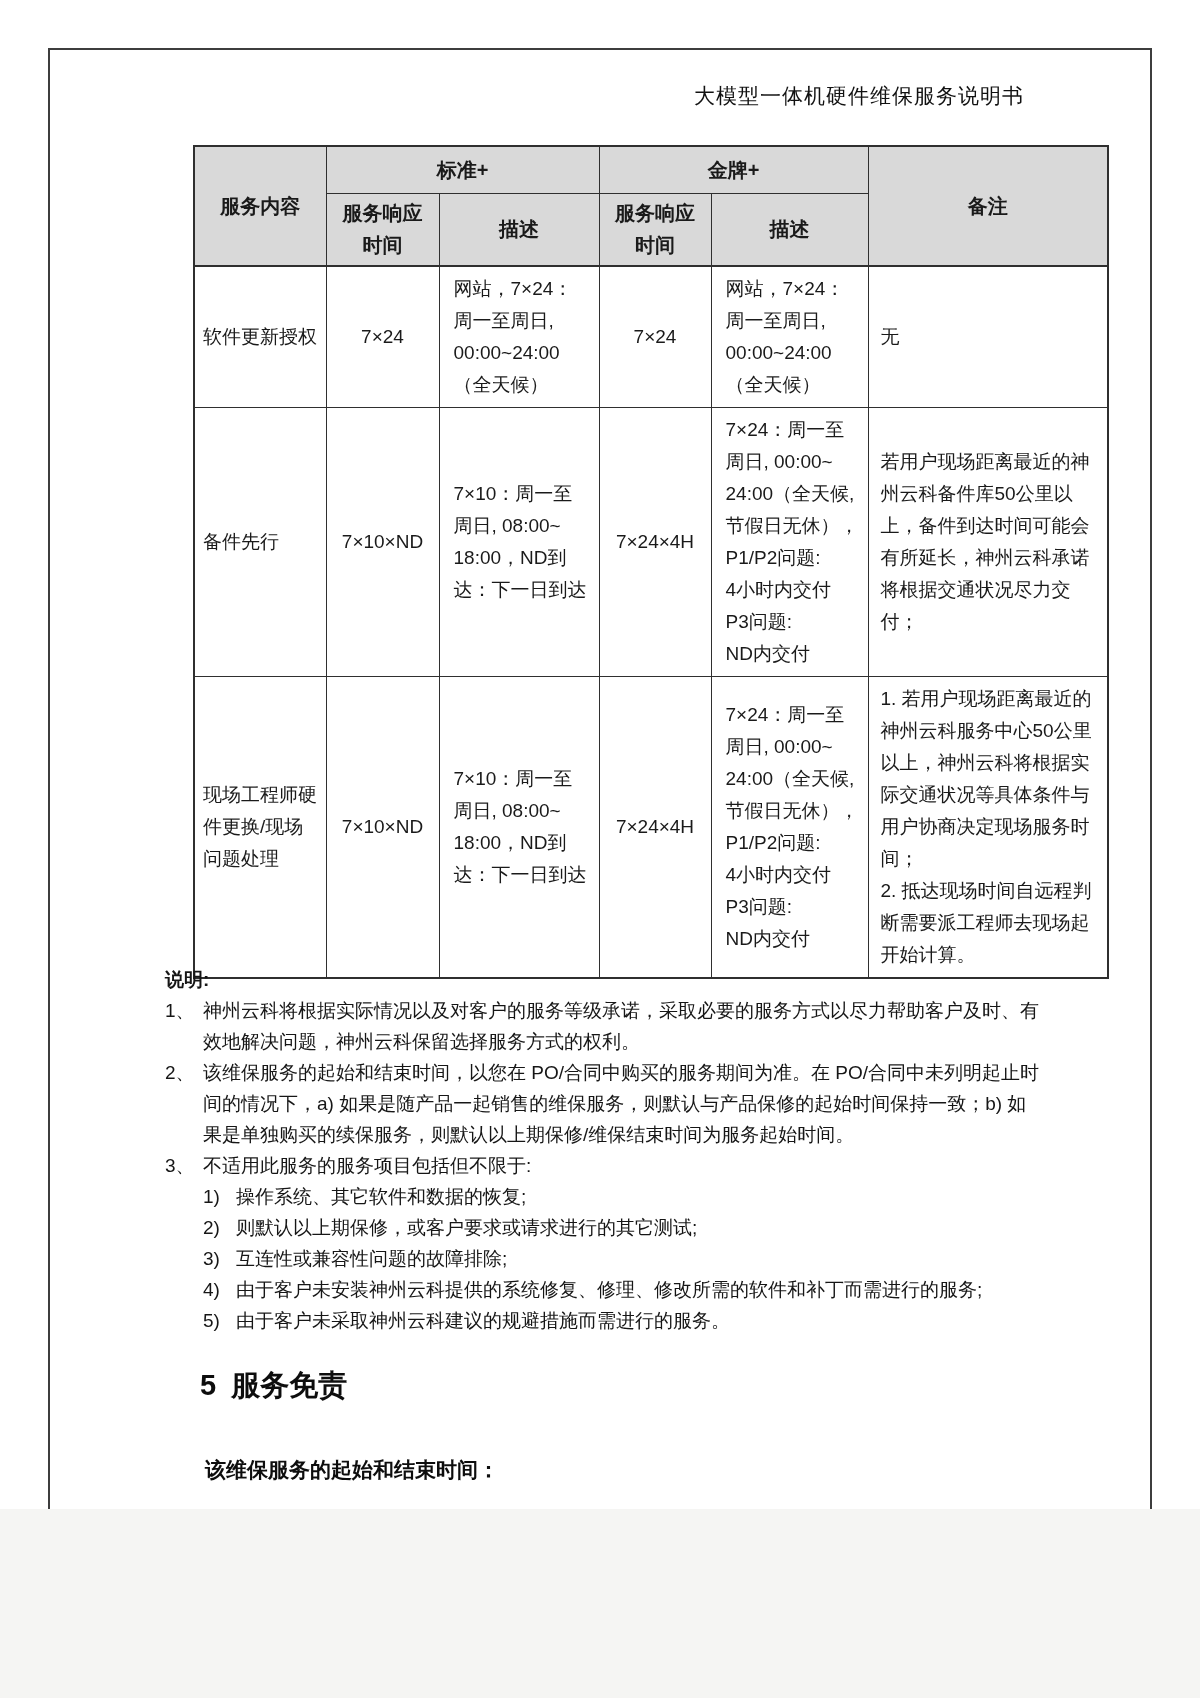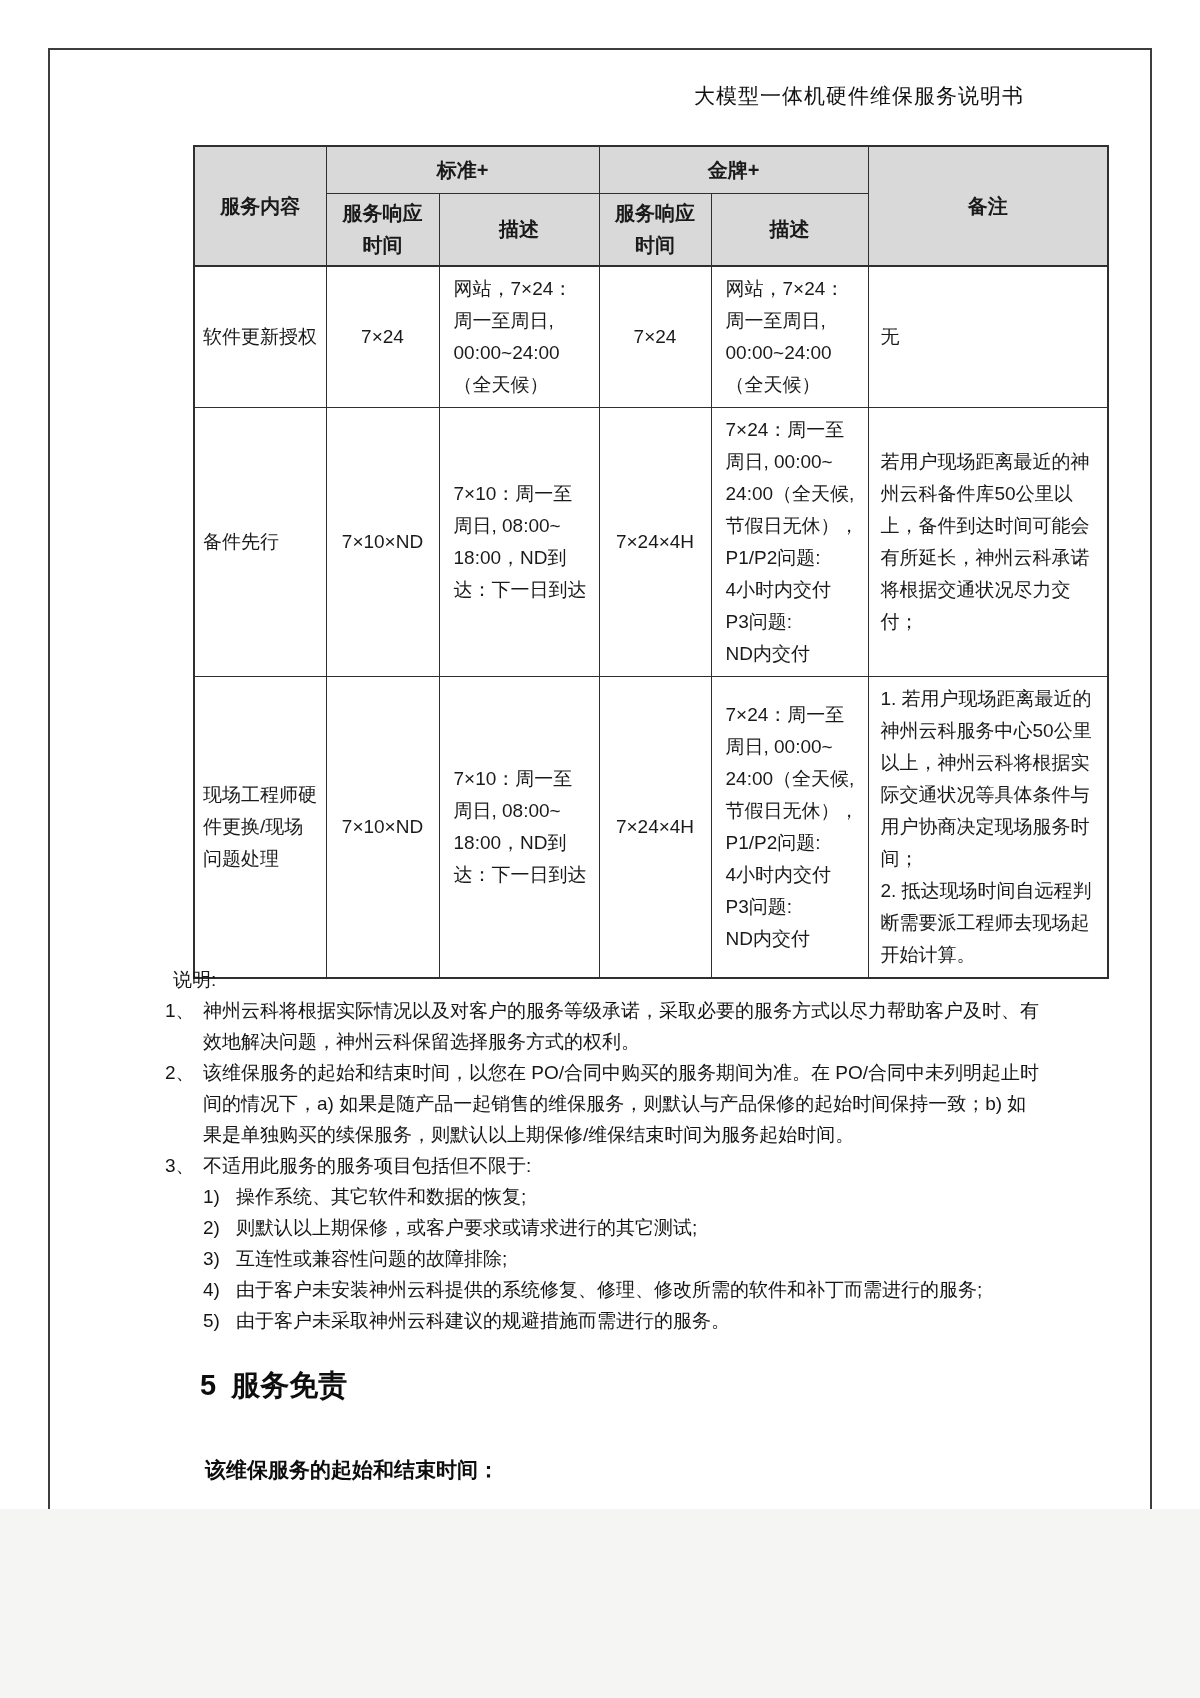"说明:" .notes-title { font-weight: normal -> bold; margin-left: 8px -> none }
